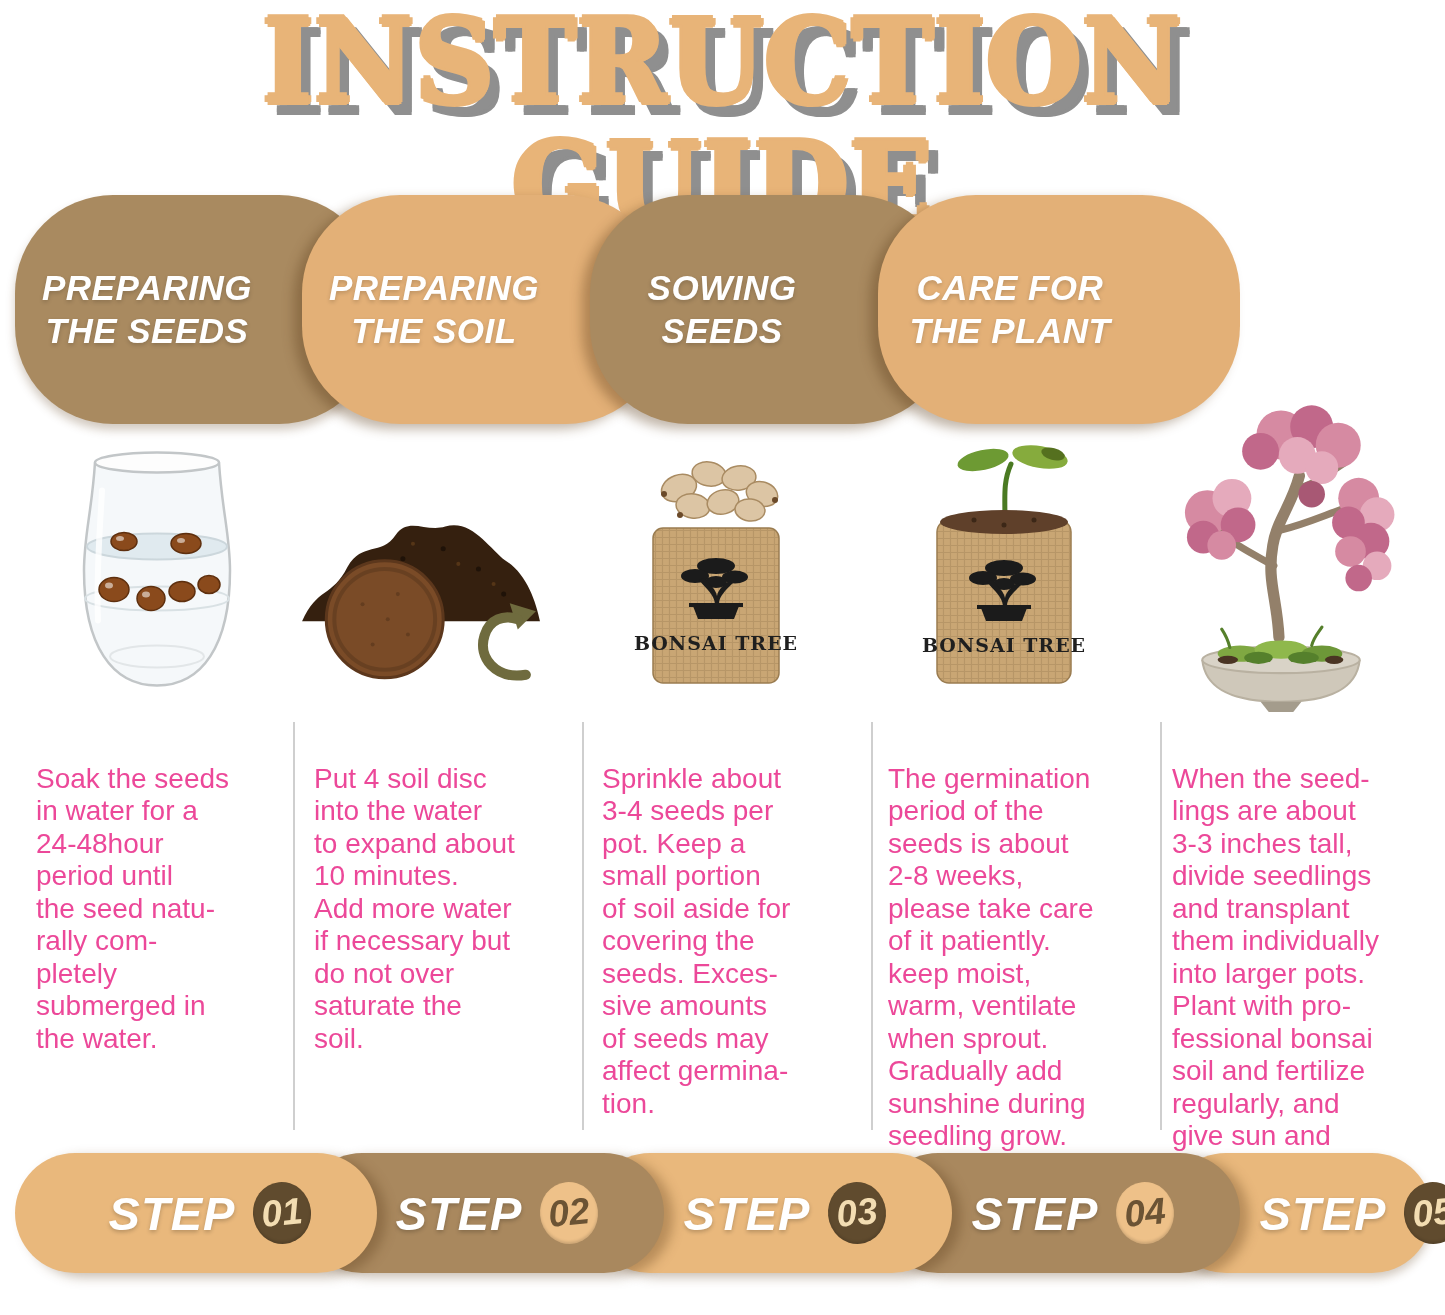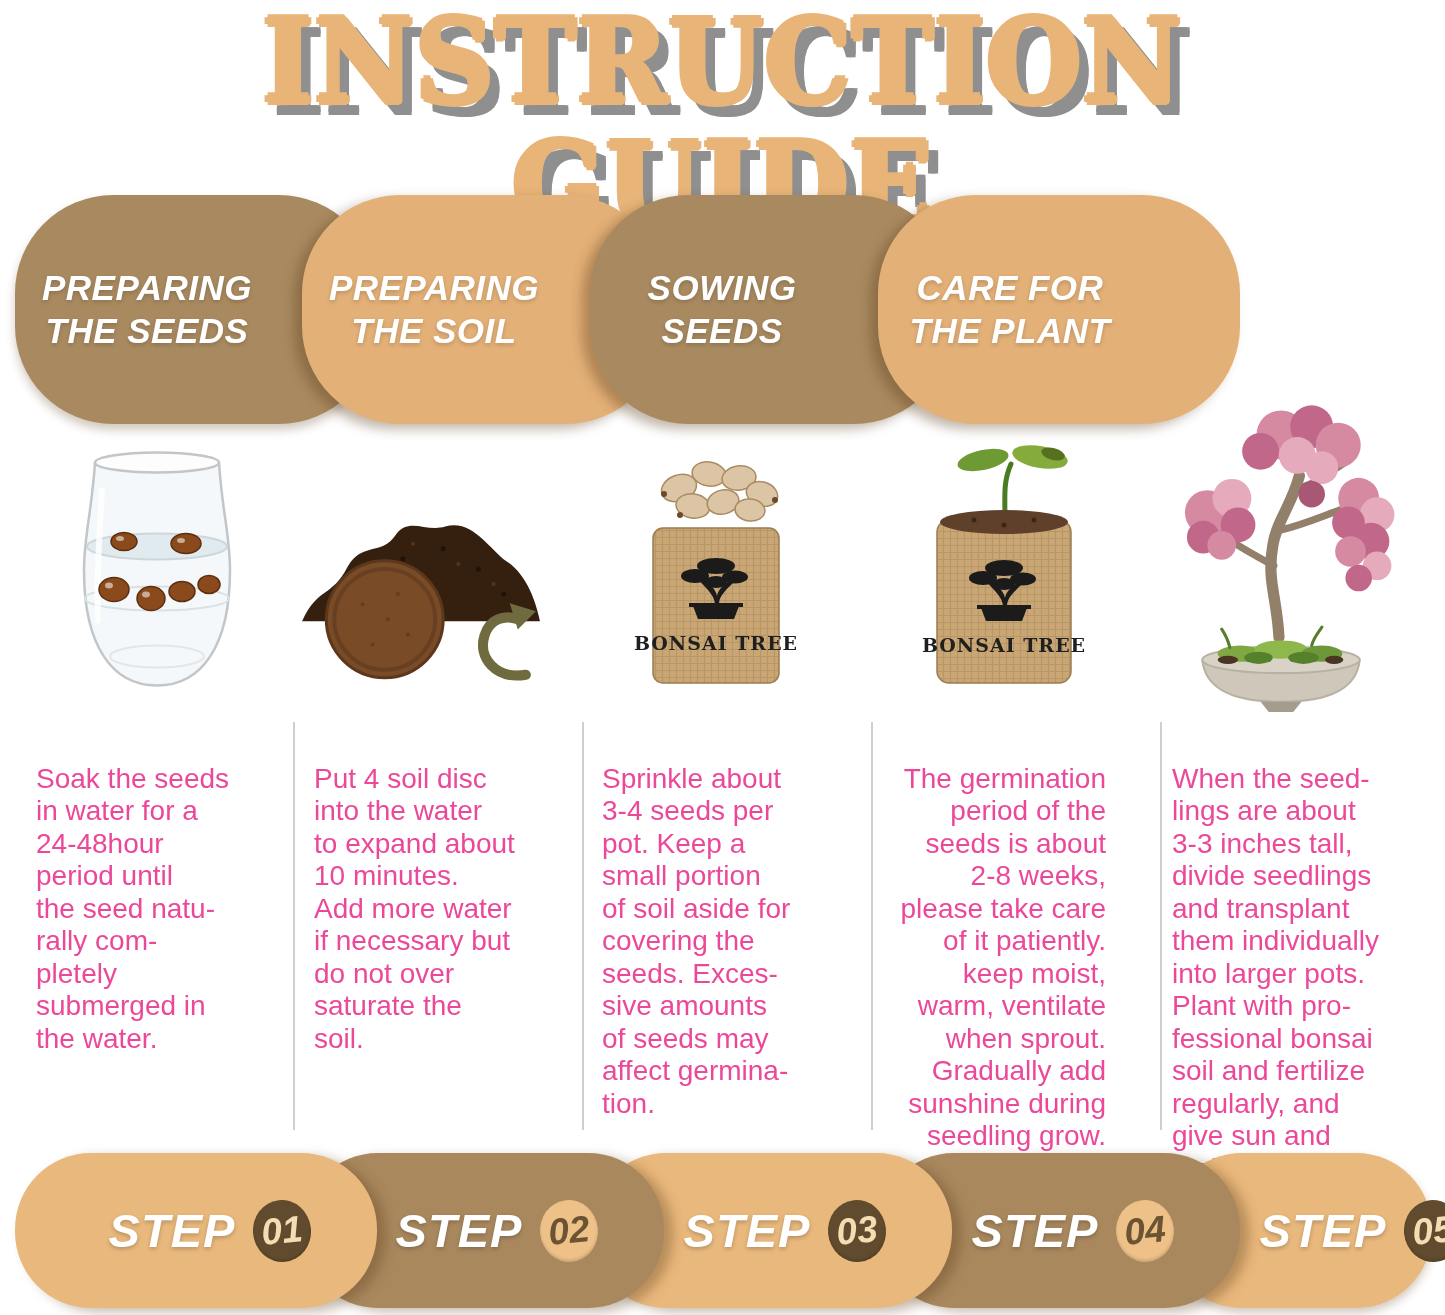"The germination" .i4 { left: 848px -> 888px; text-align: right -> none }
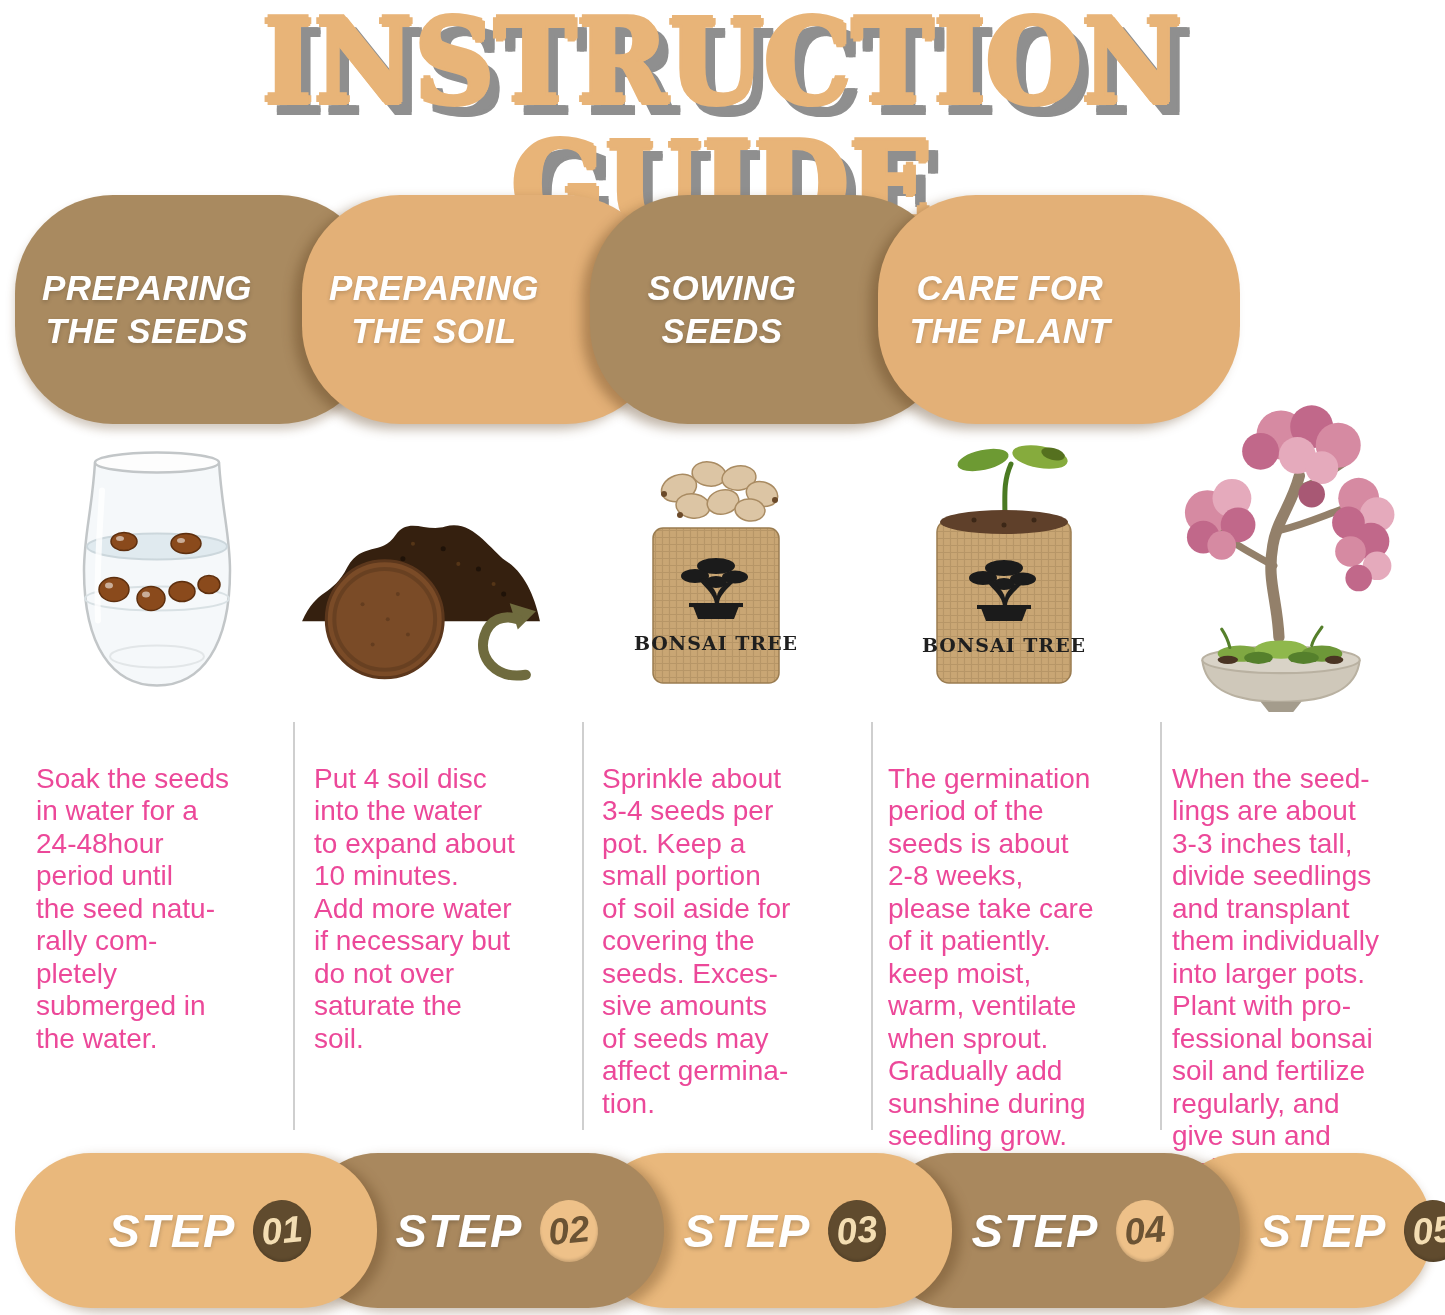"STEP" .step { height: 155px -> 120px }
